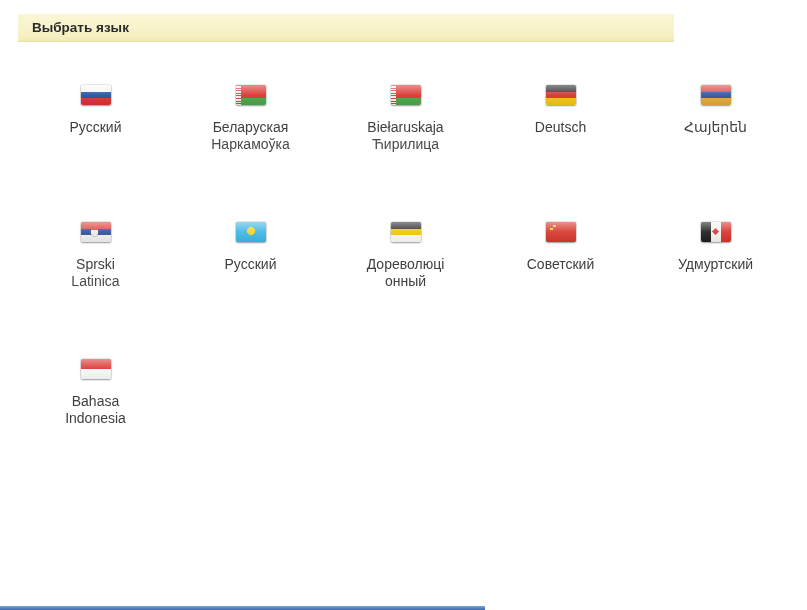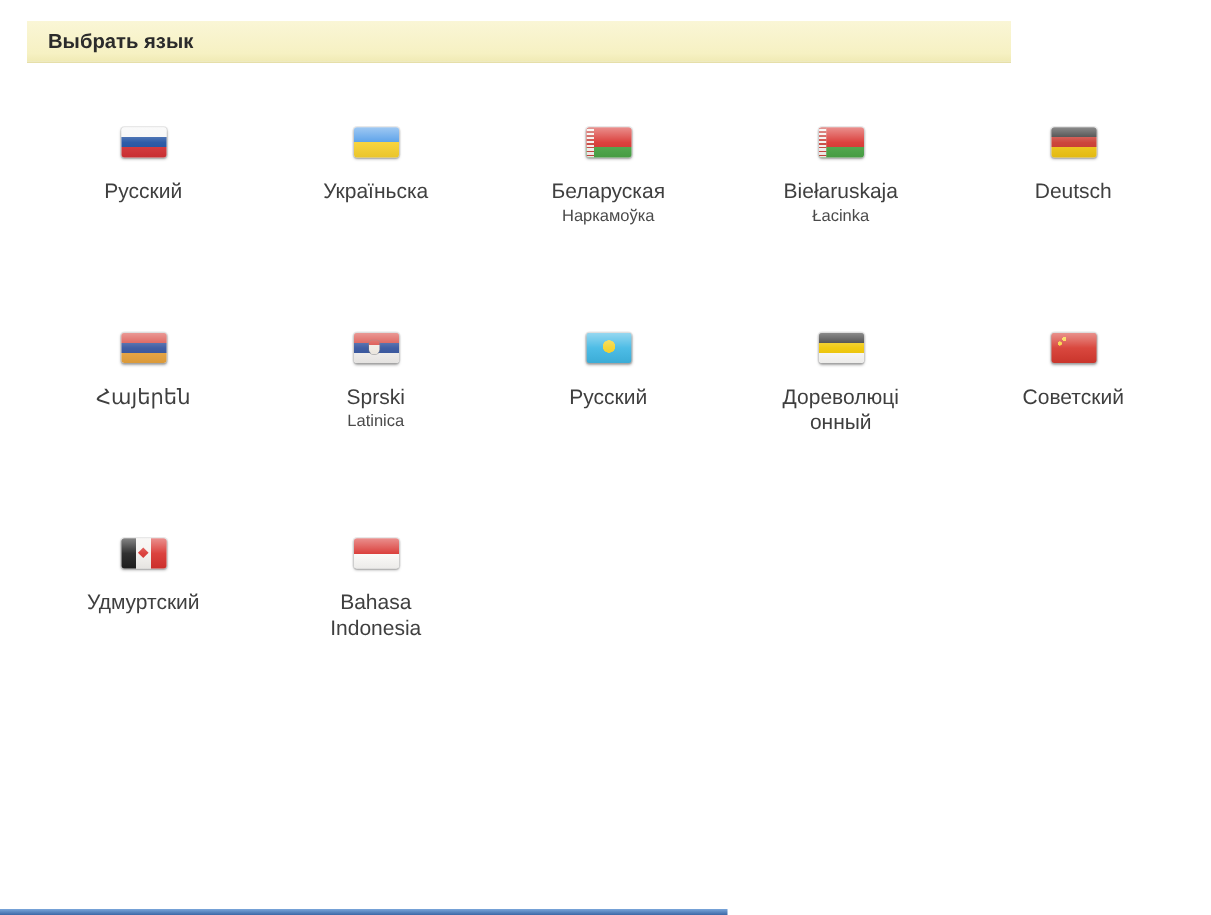"Україньска" div.cell { html: <div> <span></span> <span>Україньска</span> </div> -> none }
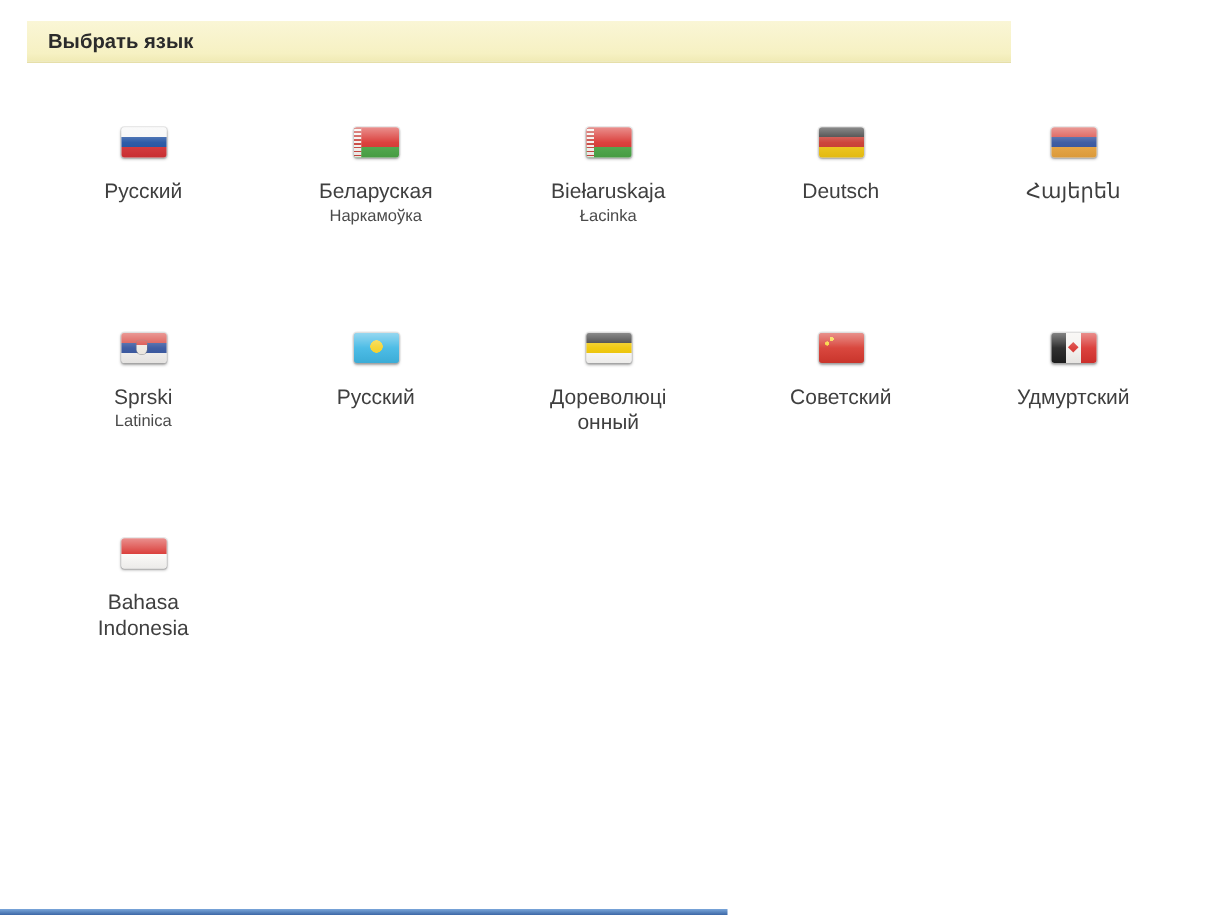"Наркамоўка" .sublabel { font-size: 11px -> 14px }
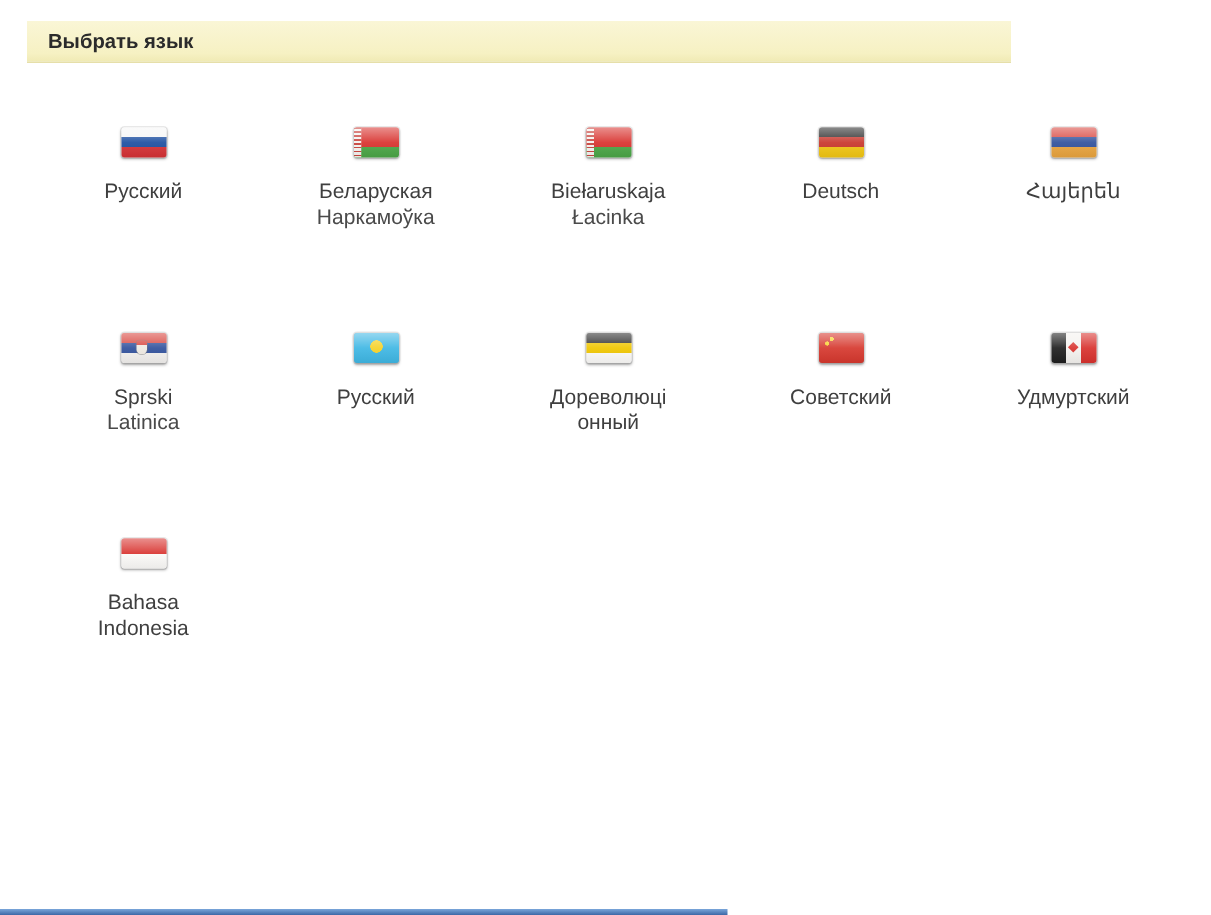"Łacinka" span.sublabel { text: Łacinka -> Ћирилица }
